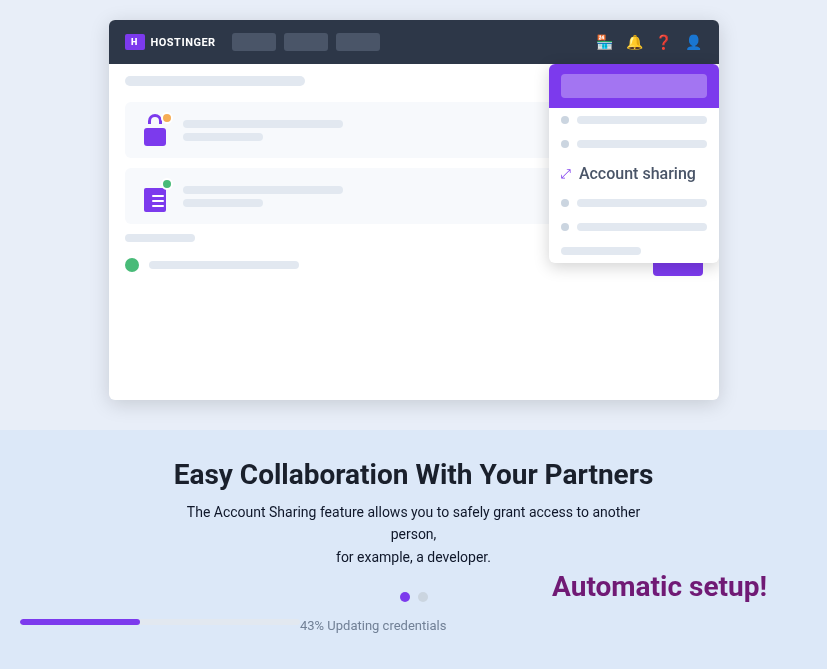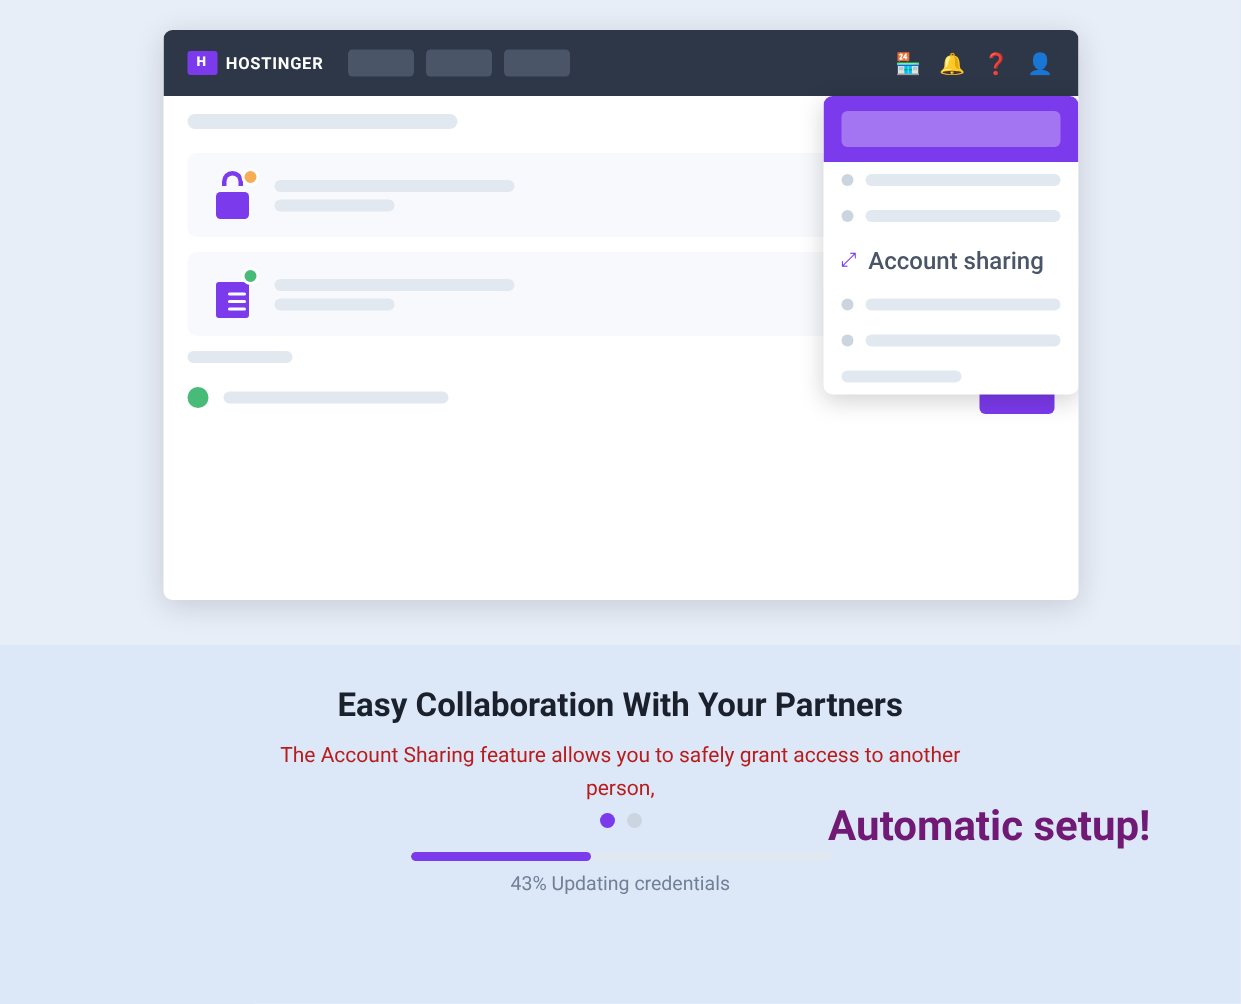"Easy Collaboration With Your Partners" .main-title { font-size: 22px -> 28px }
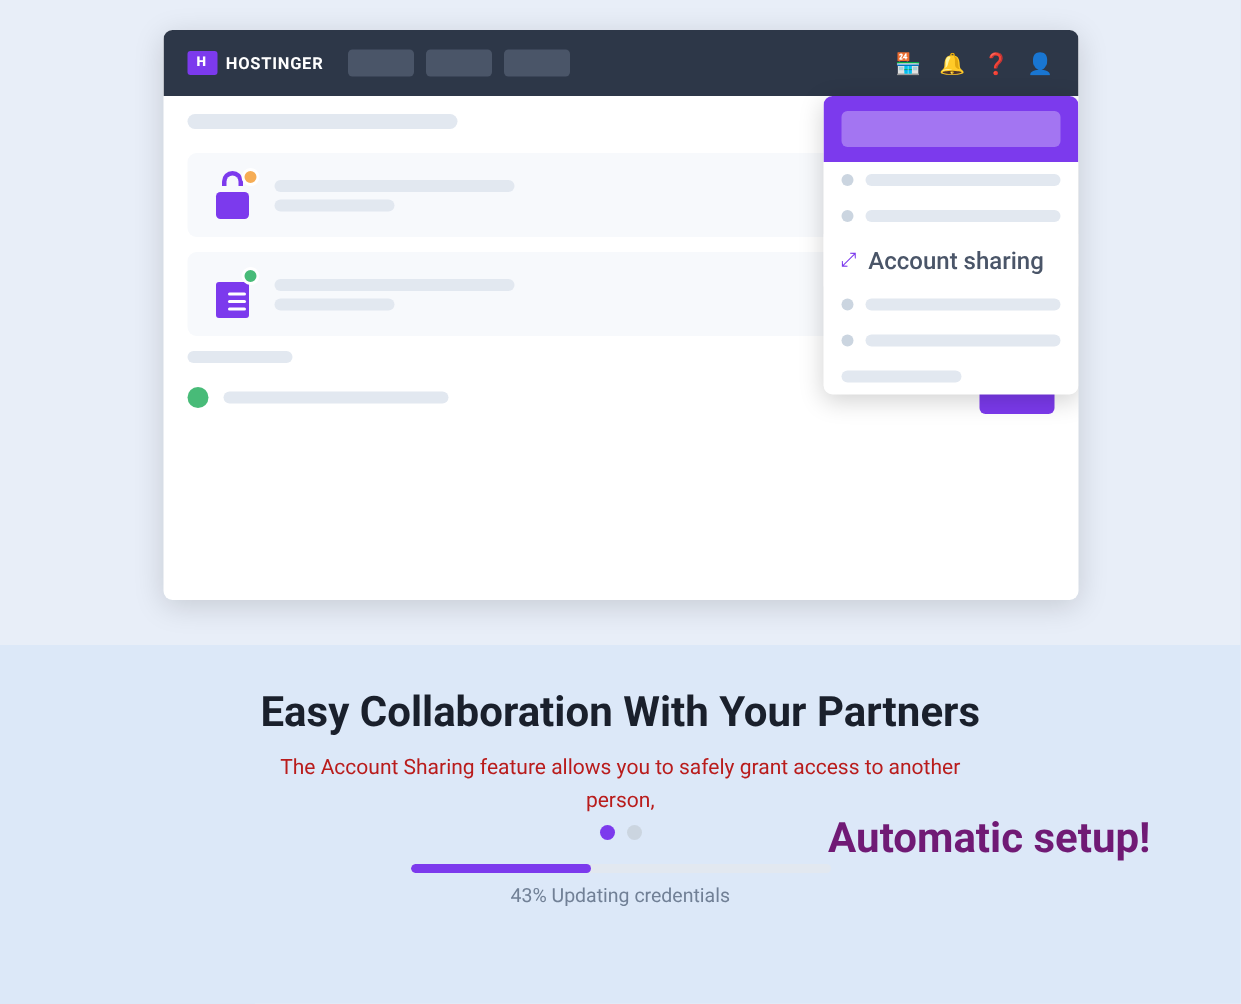"The Account Sharing feature allows" .main-subtitle { color: #b91c1c -> #0f172a; margin-bottom: 4px -> 24px }
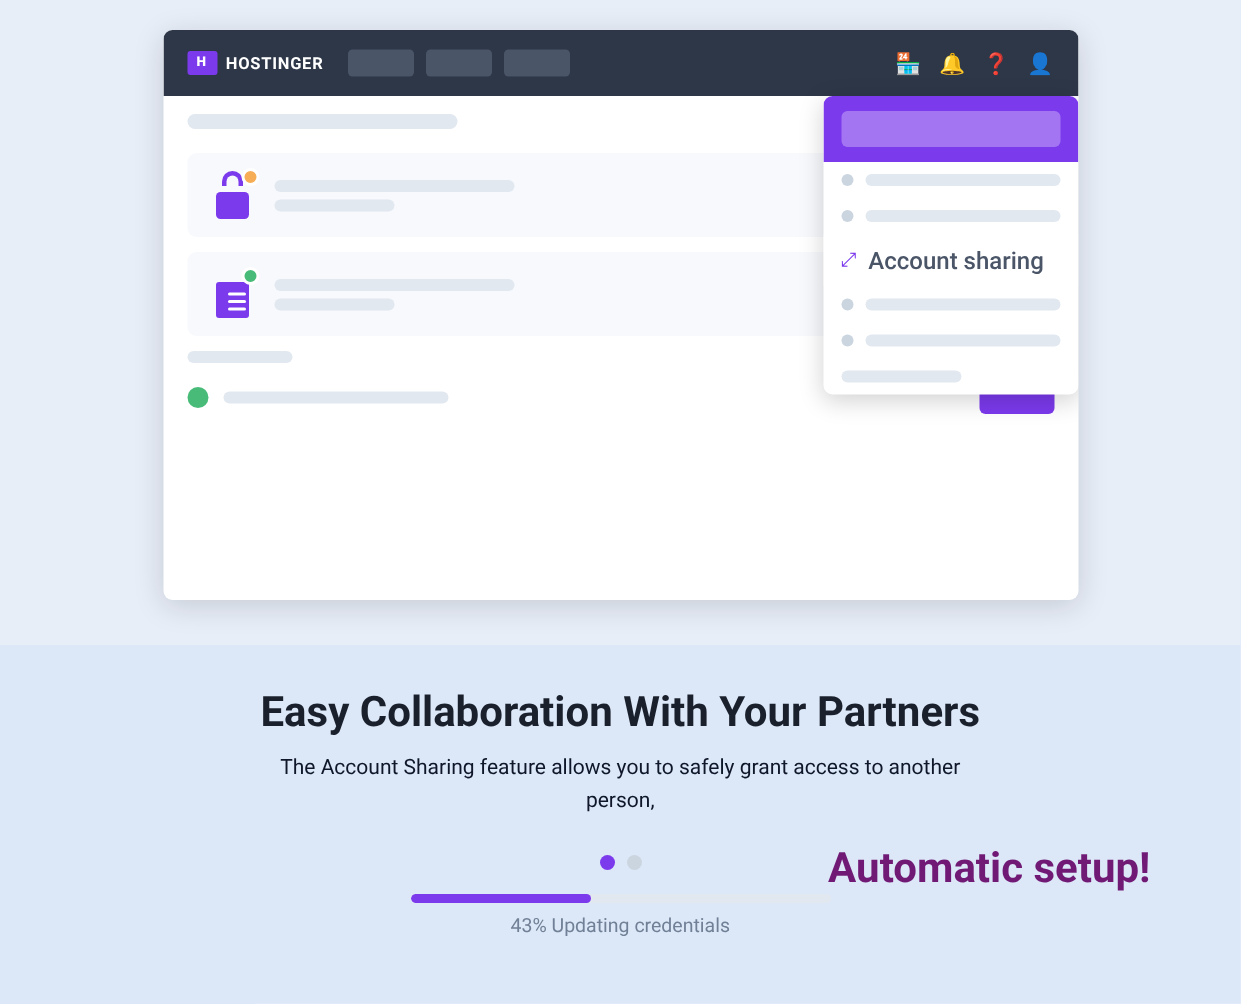"for example, a developer." span { html: none -> <span>for example, a developer.</span> }
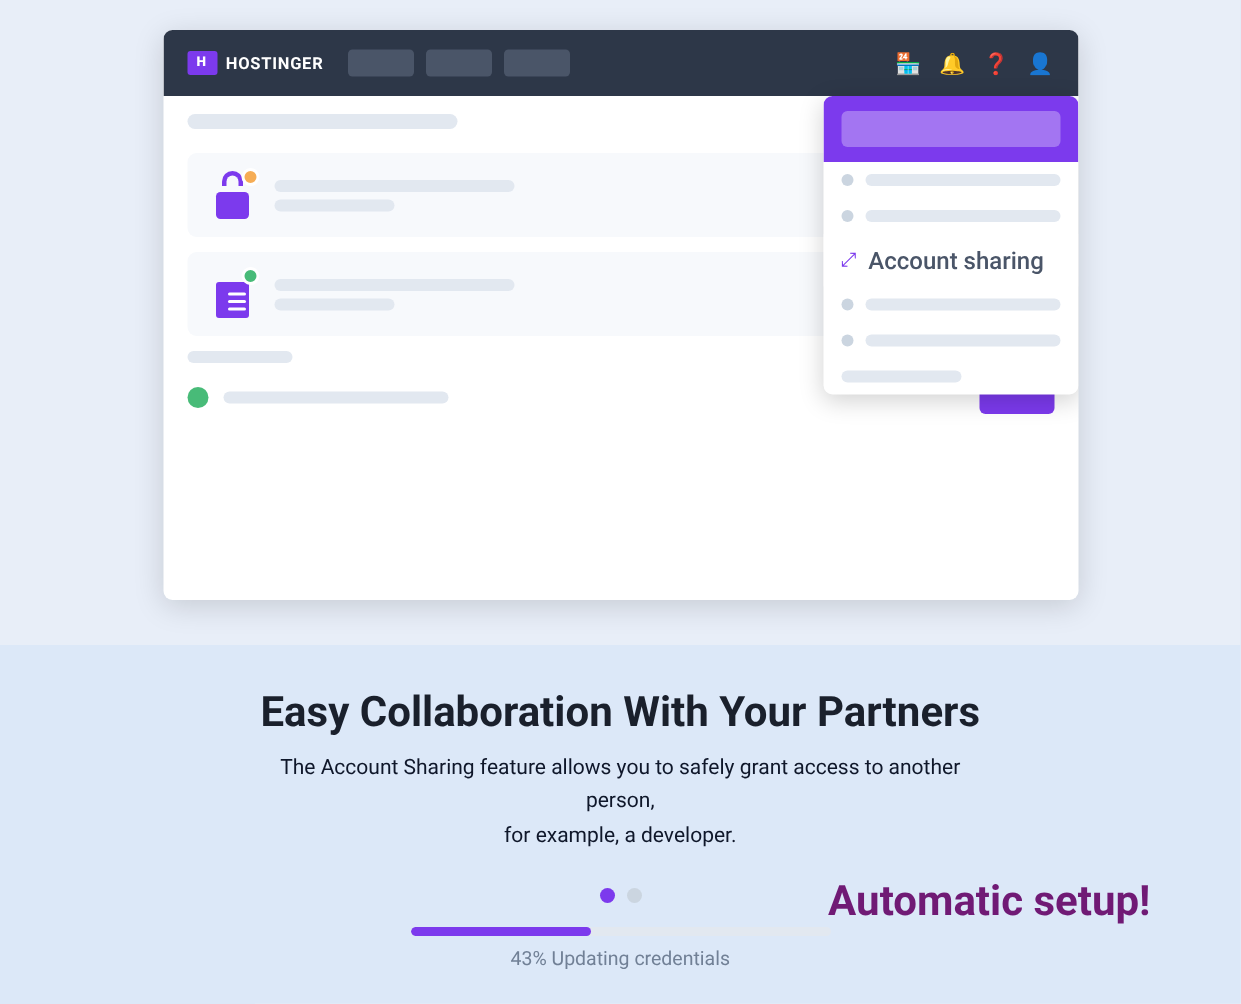"43% Updating credentials" .progress-section { flex-direction: column -> row }
